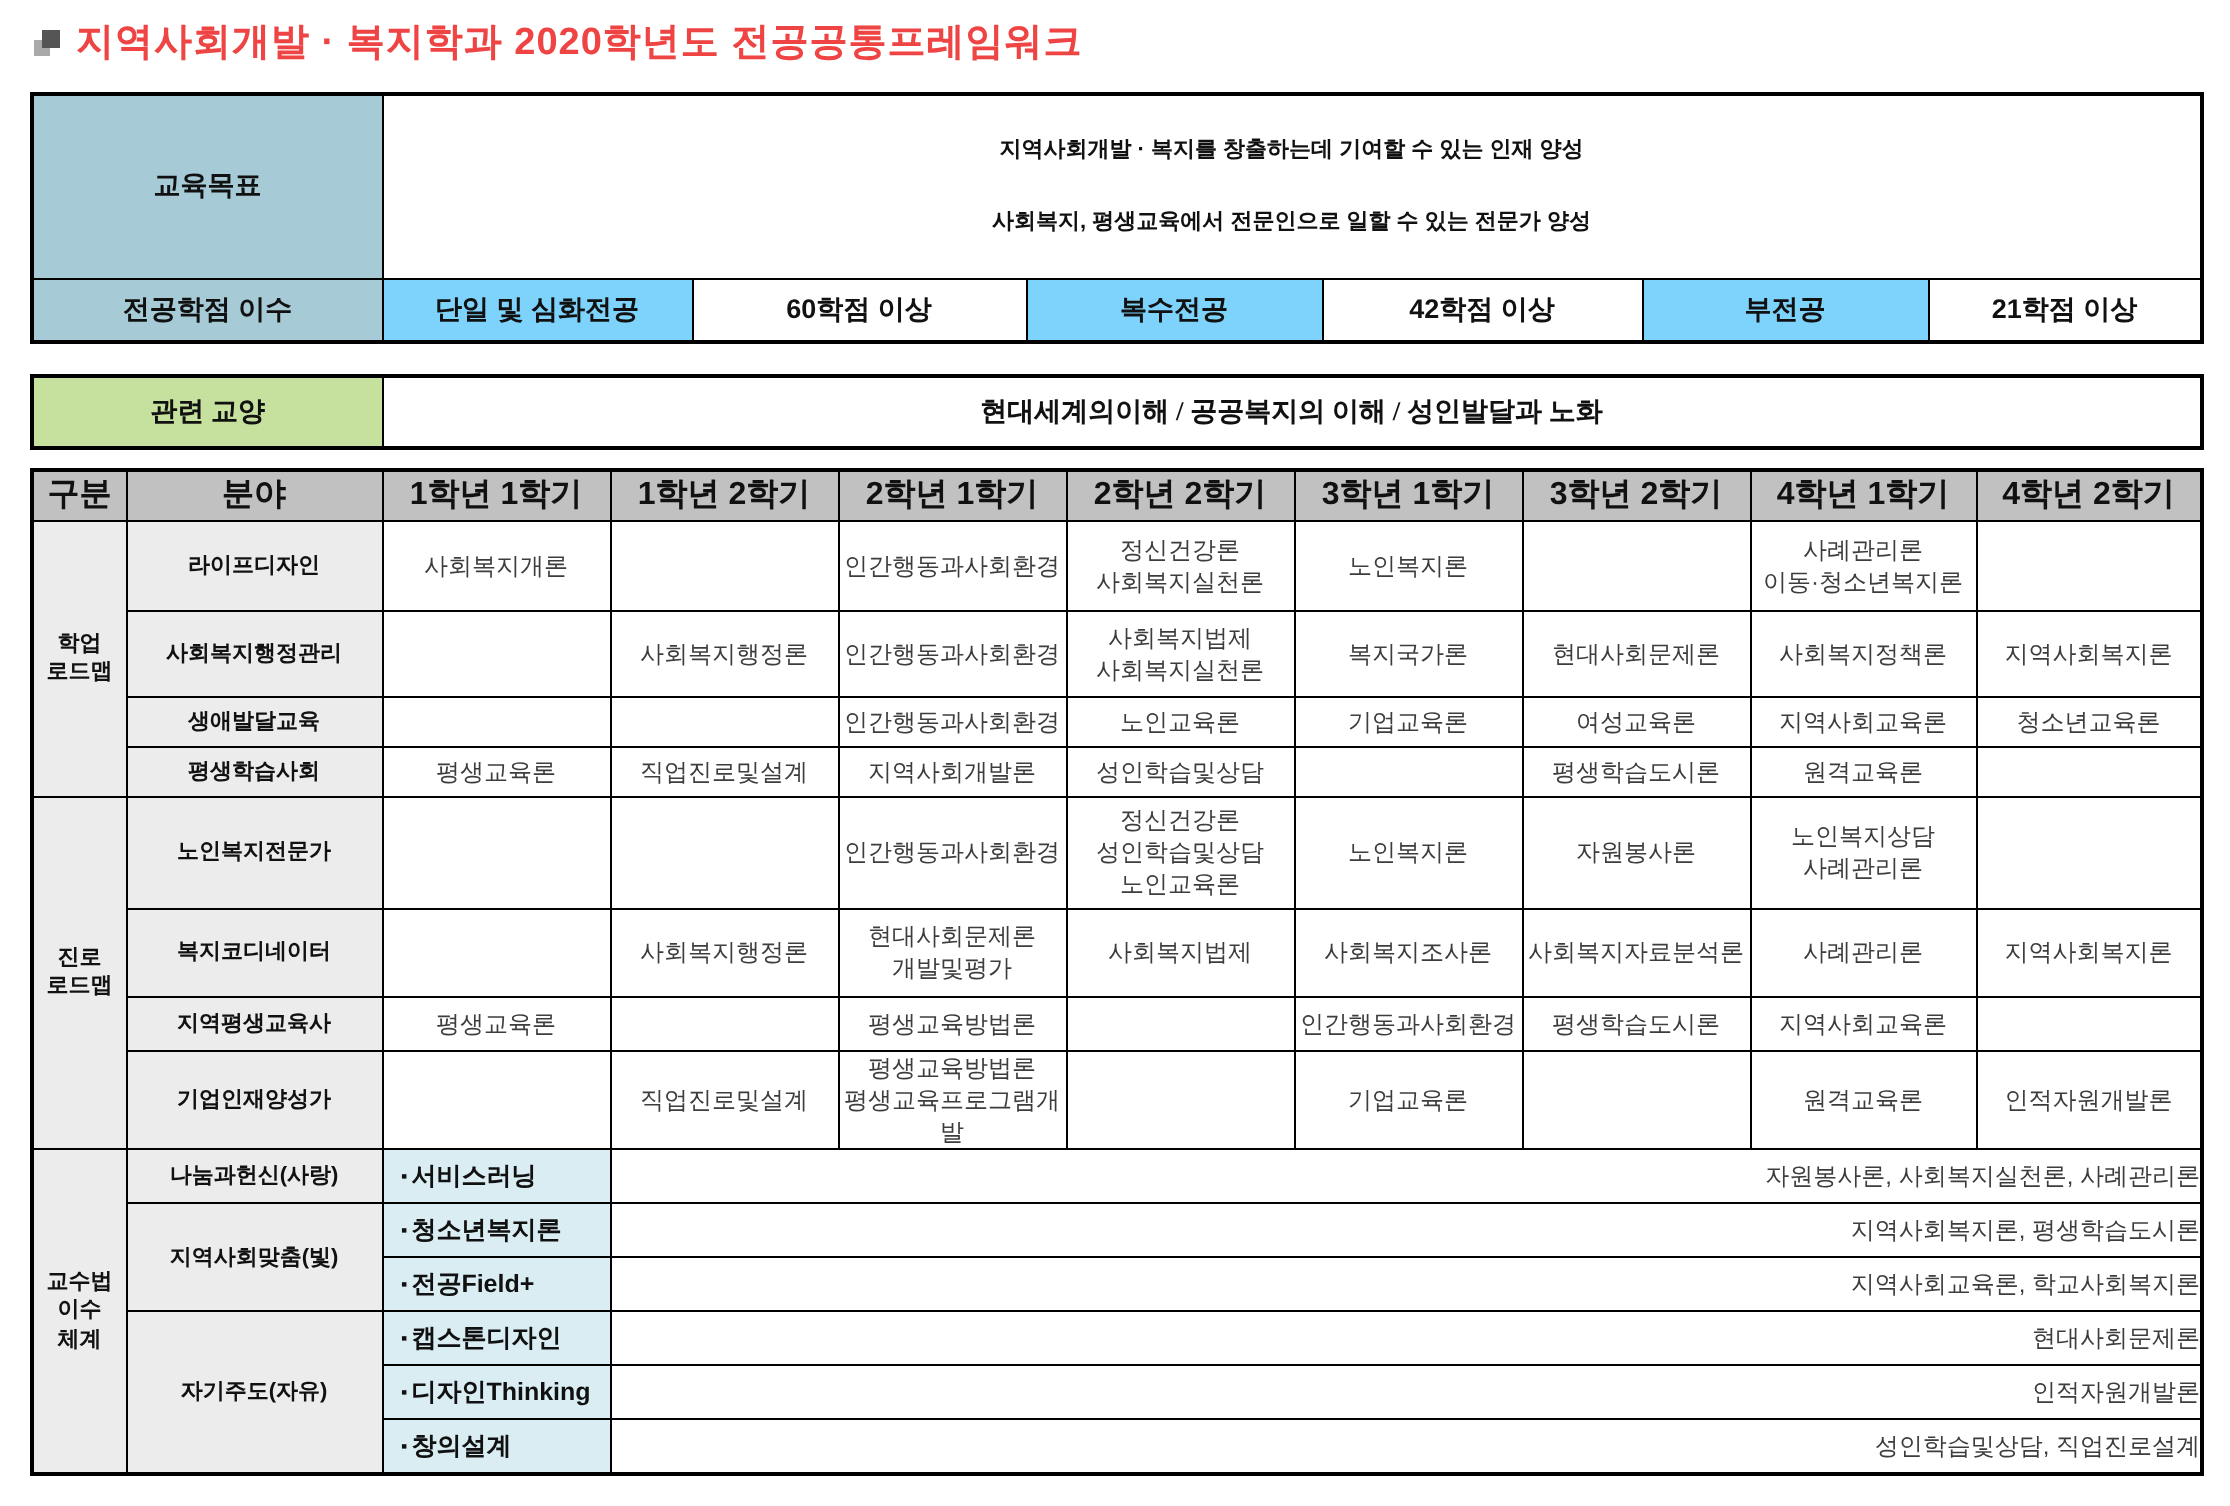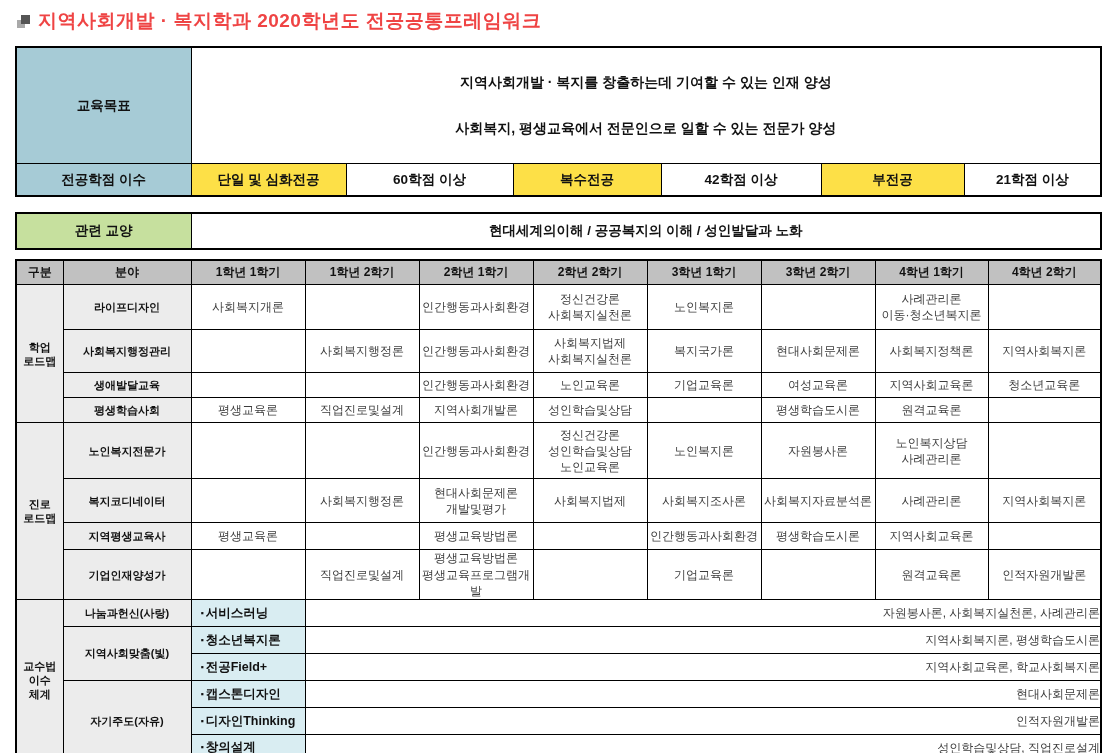"지역사회개발 · 복지를 창출하는데 기여할" .tbl-goals .goals-cell { font-size: 14px -> 11px }
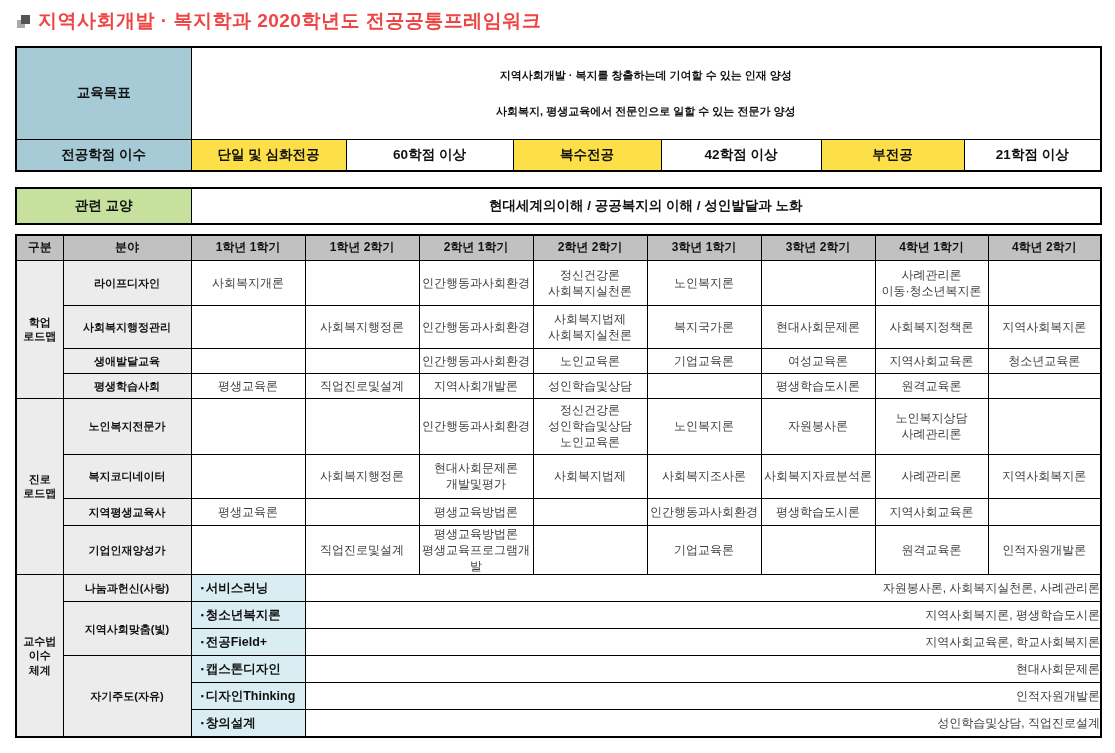"단일 및 심화전공" .tealLt { background: #fde047 -> #7dd3fc }
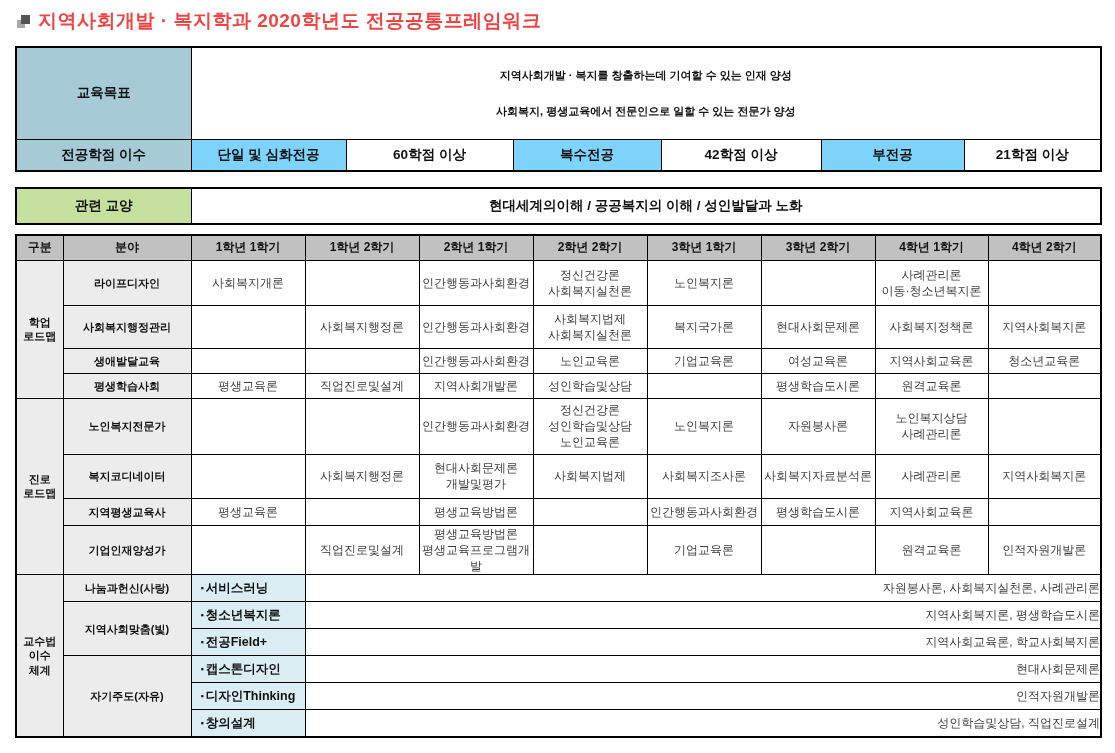"관련 교양" .tbl-liberal td { font-family: none -> Liberation Serif, serif }
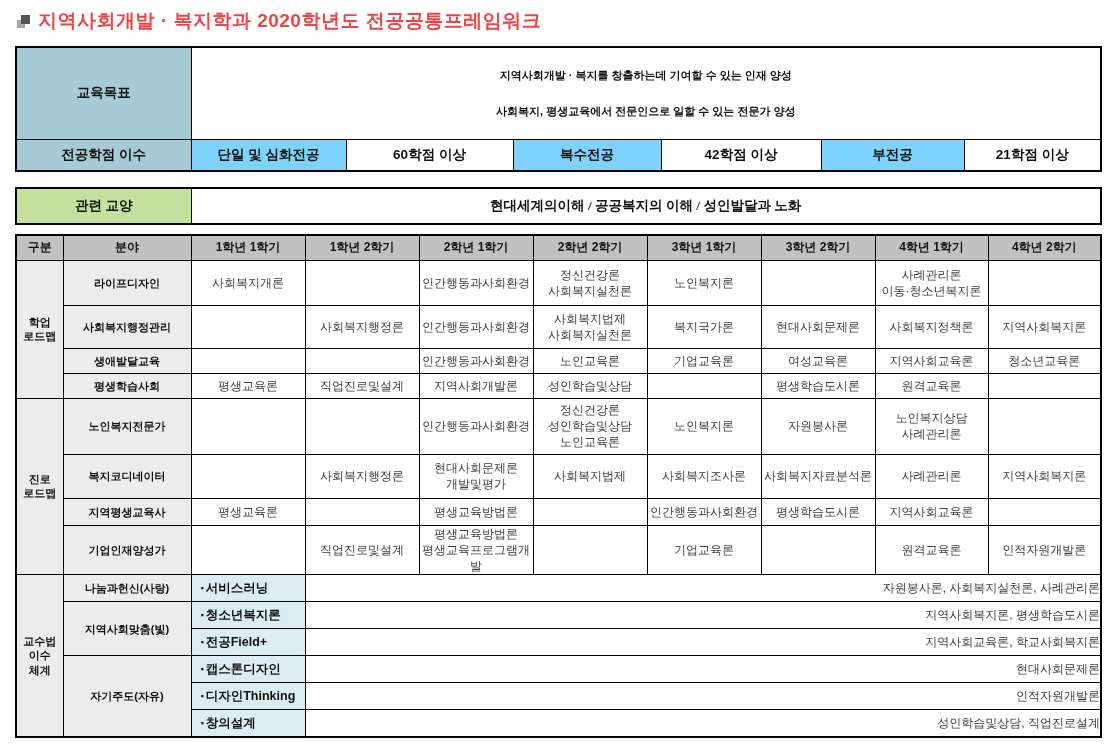"구분" .tbl-main th { font-size: 12px -> 16px }
